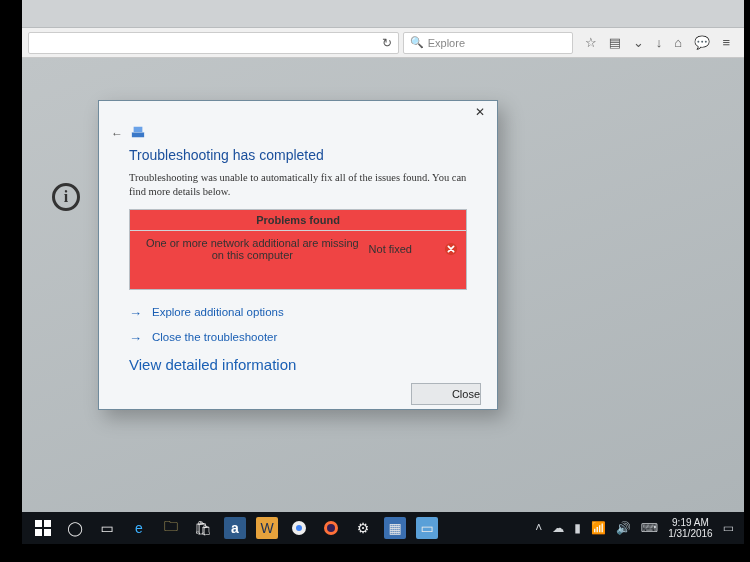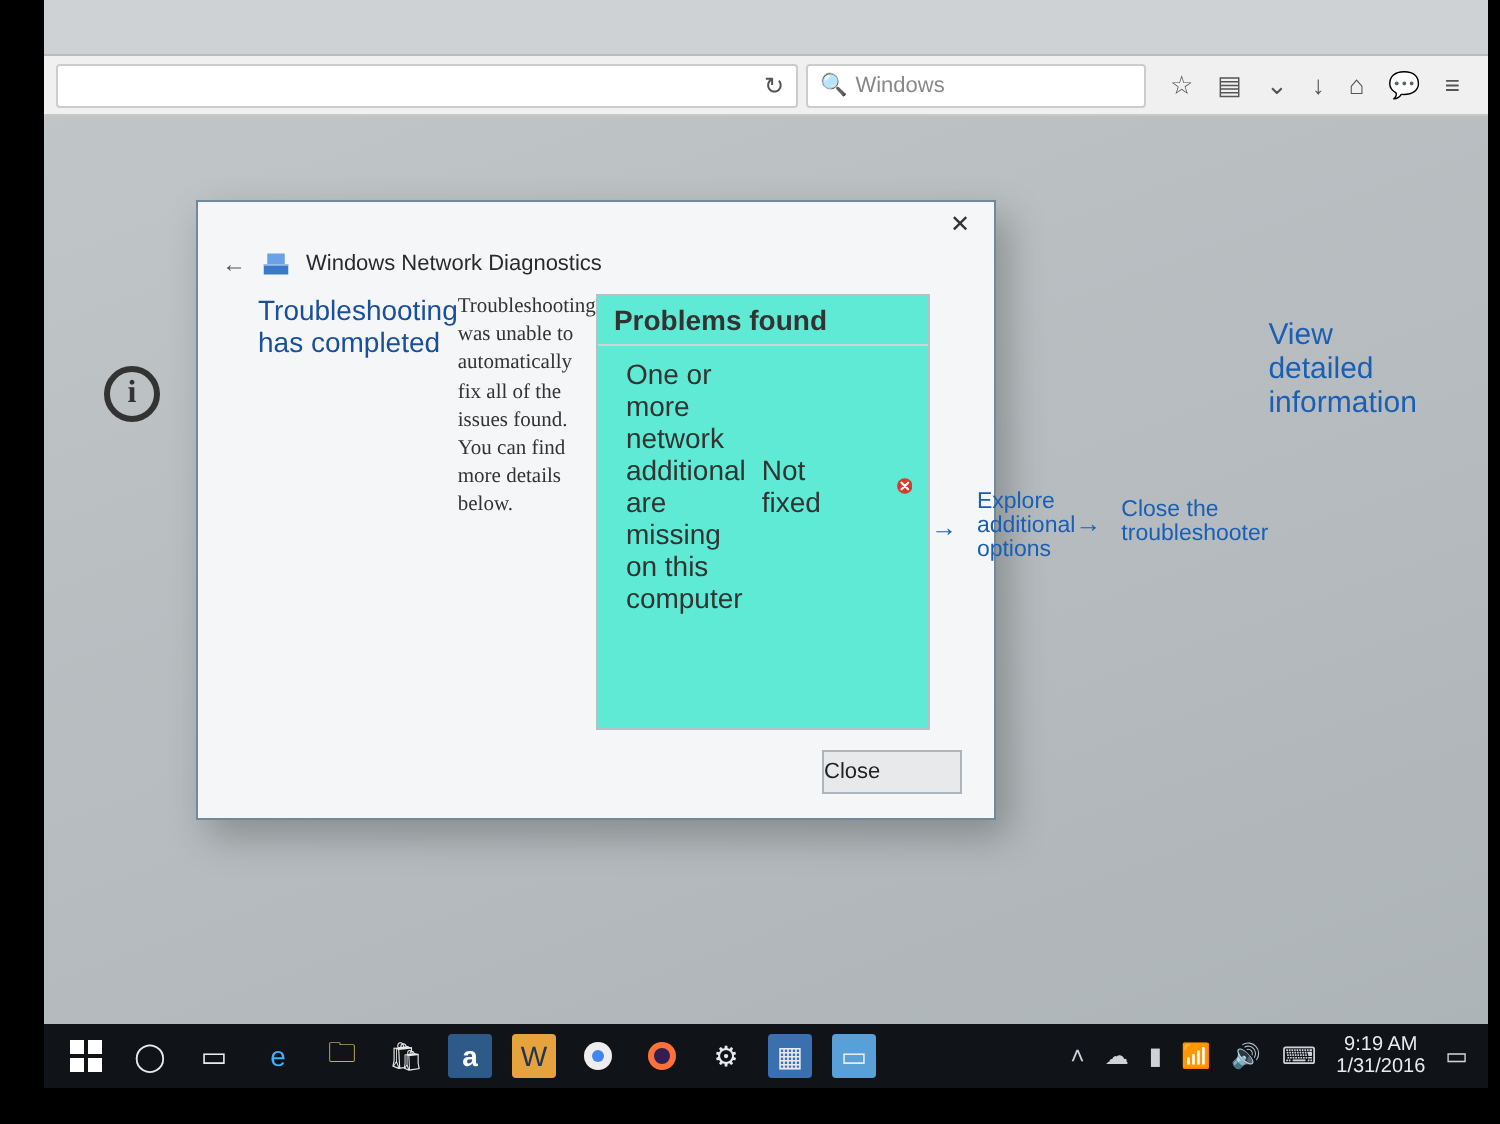"Windows" span { text: Windows -> Explore }
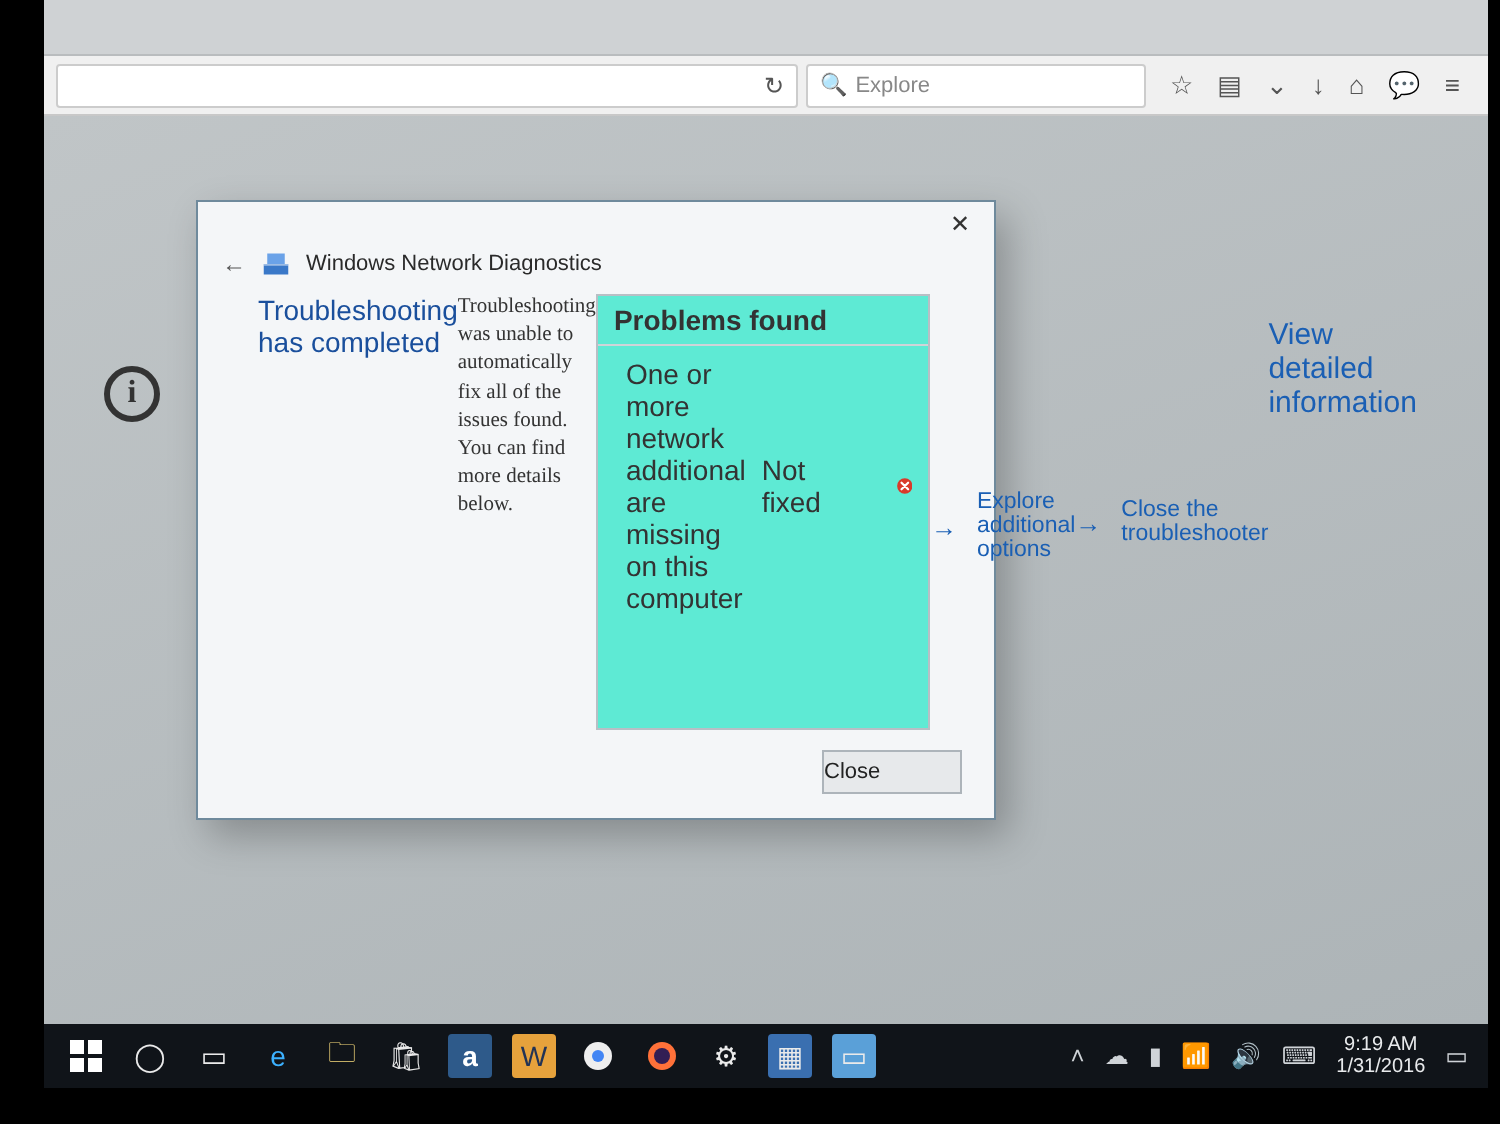"Windows Network Diagnostics" span.dlg-title { html: <span>Windows Network Diagnostics</span> -> none }
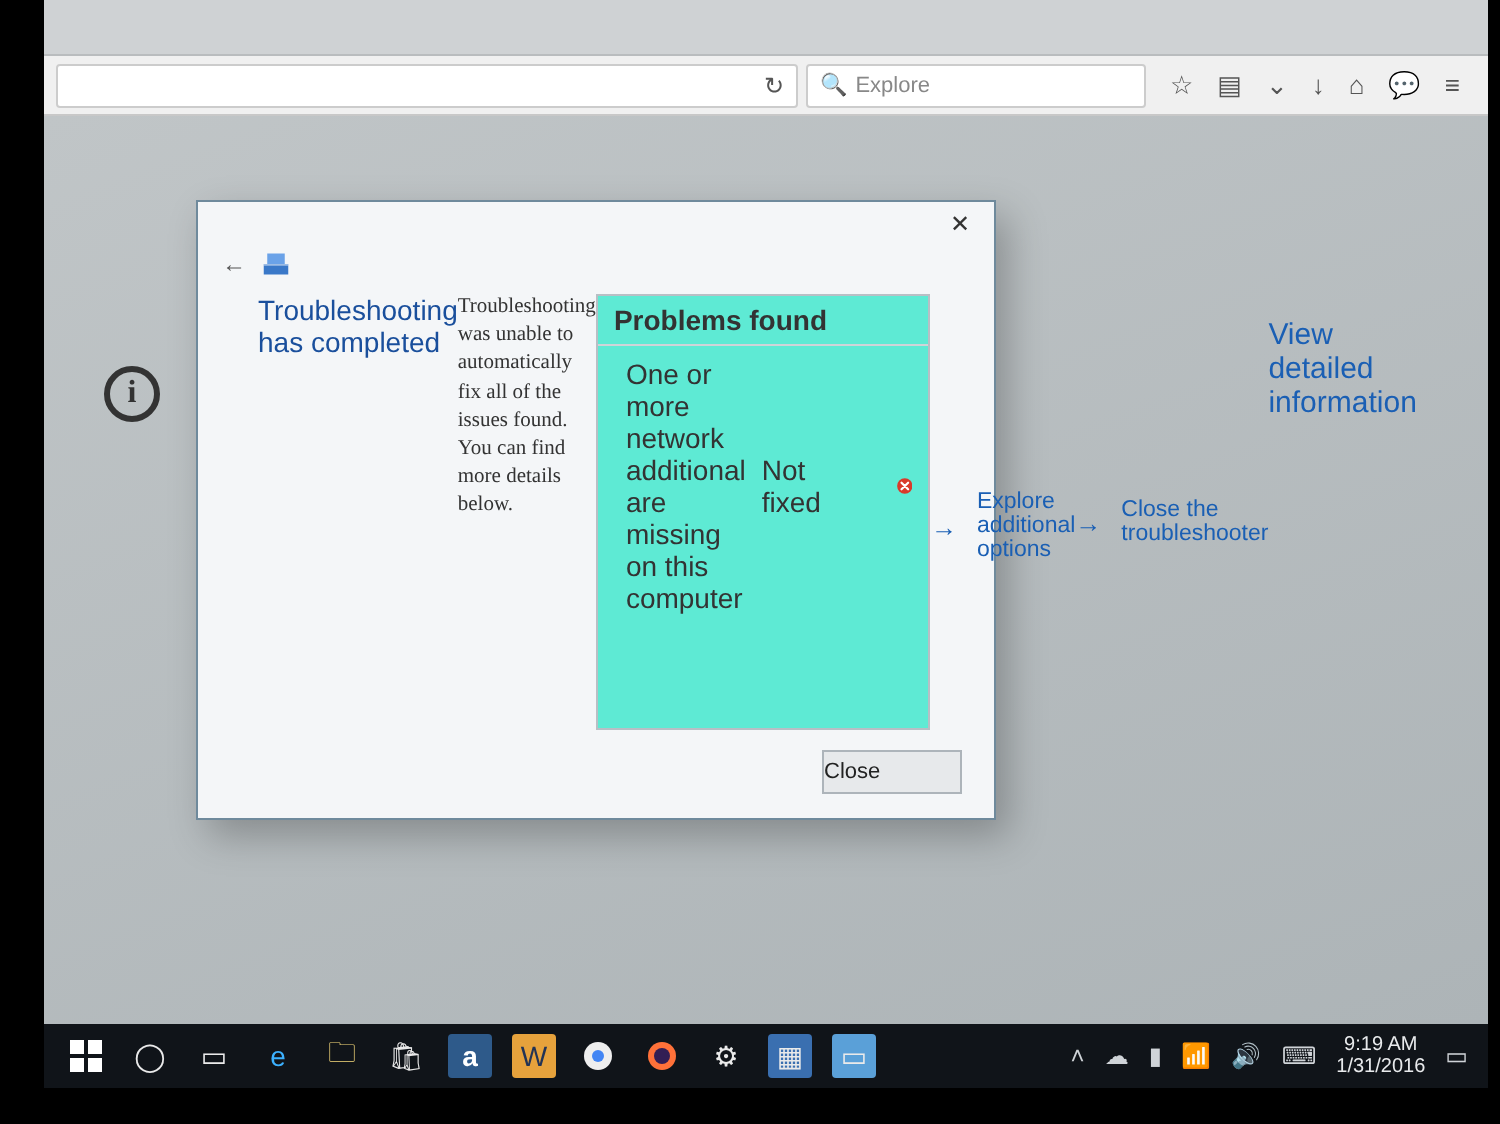"Troubleshooting has completed" .dlg-body { flex-direction: row -> column }
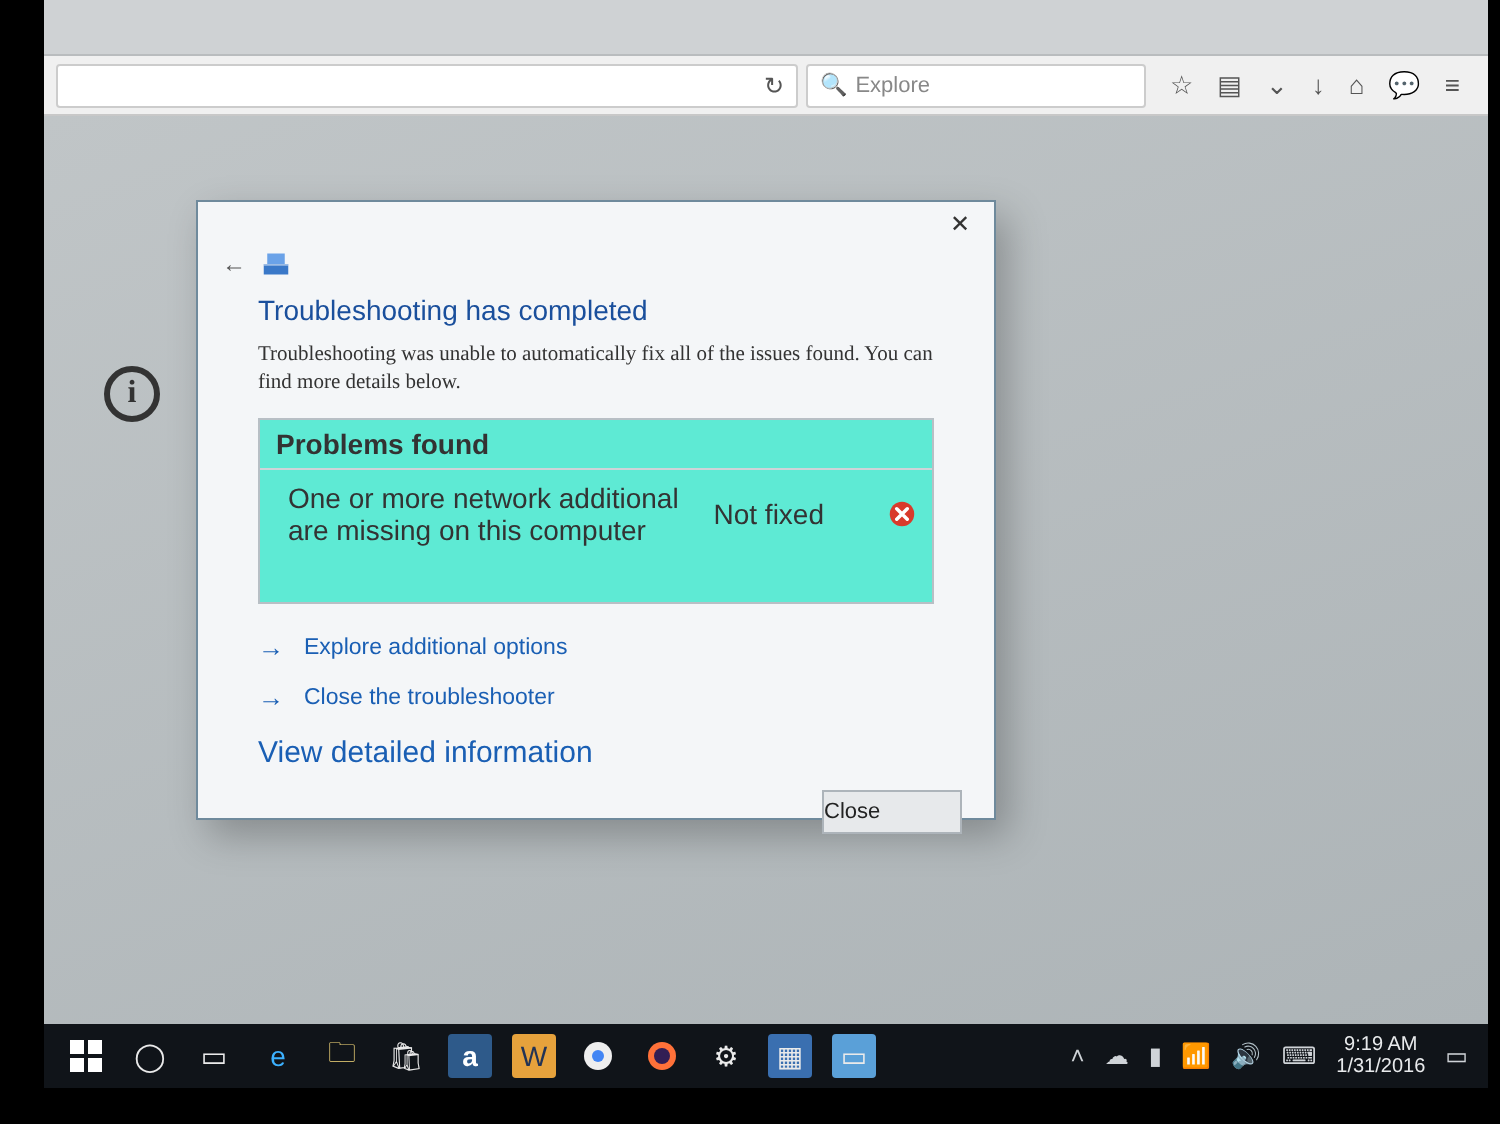"Problems found" .problems { background: #5eead4 -> #ef4444; font-size: 14px -> 11px; text-align: none -> center }
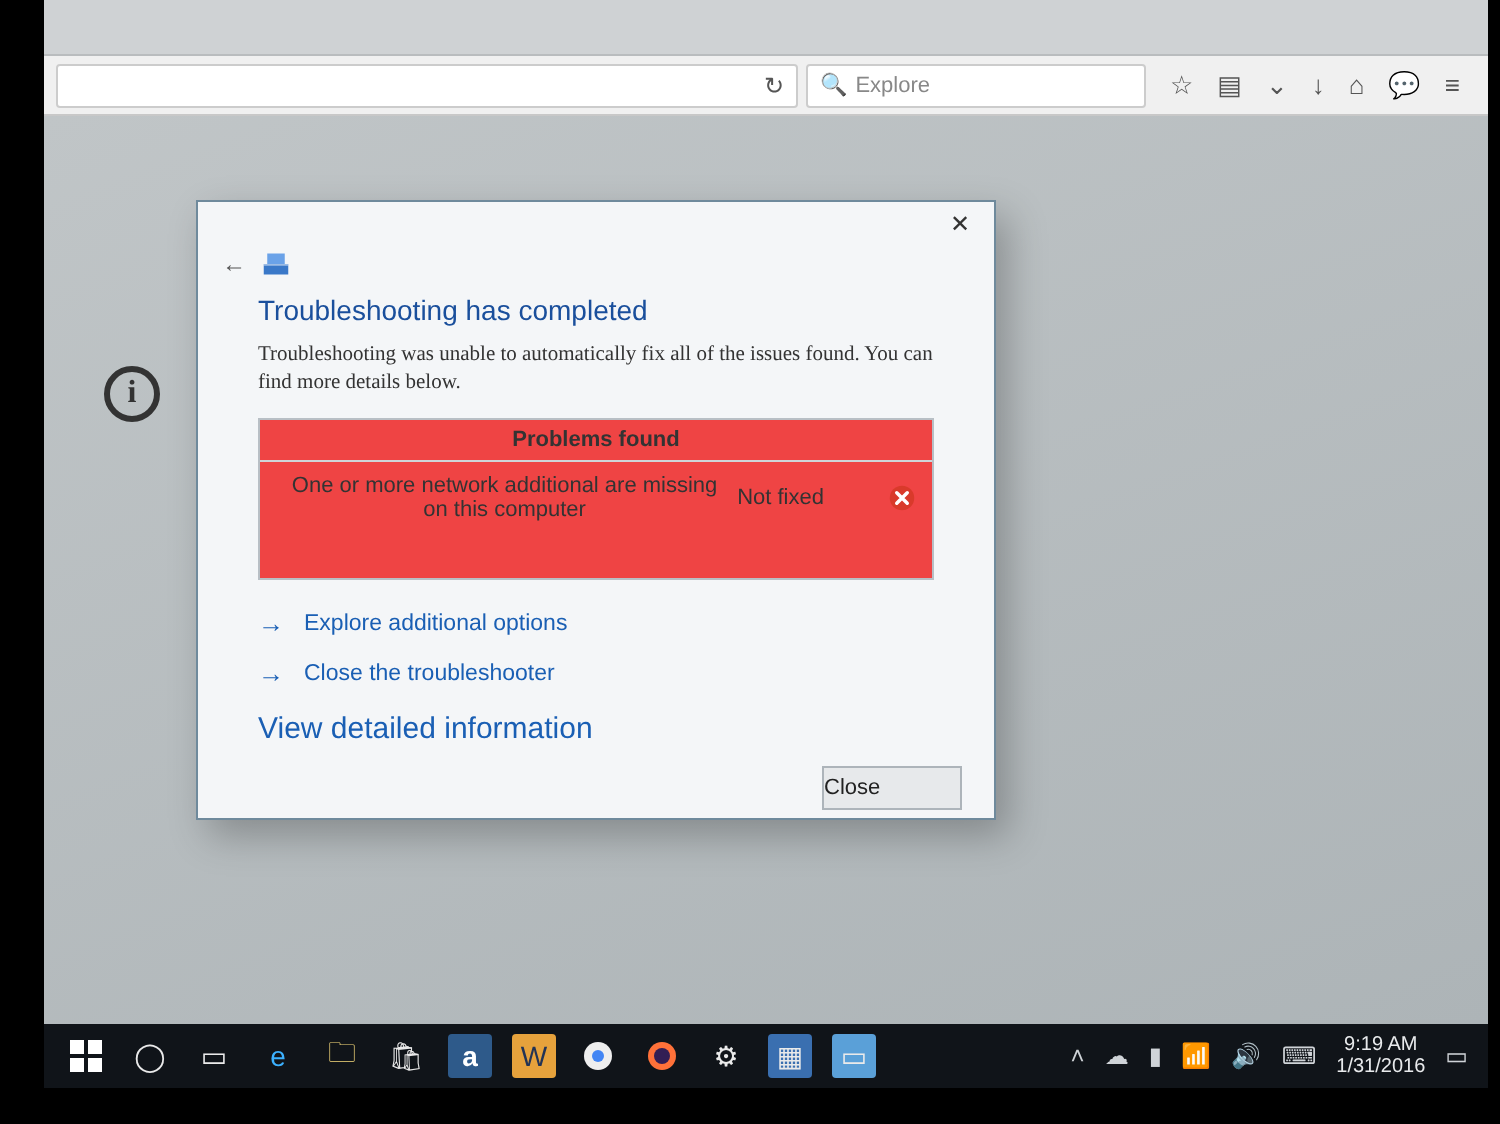"Close" .close-btn { text-align: left -> right }
